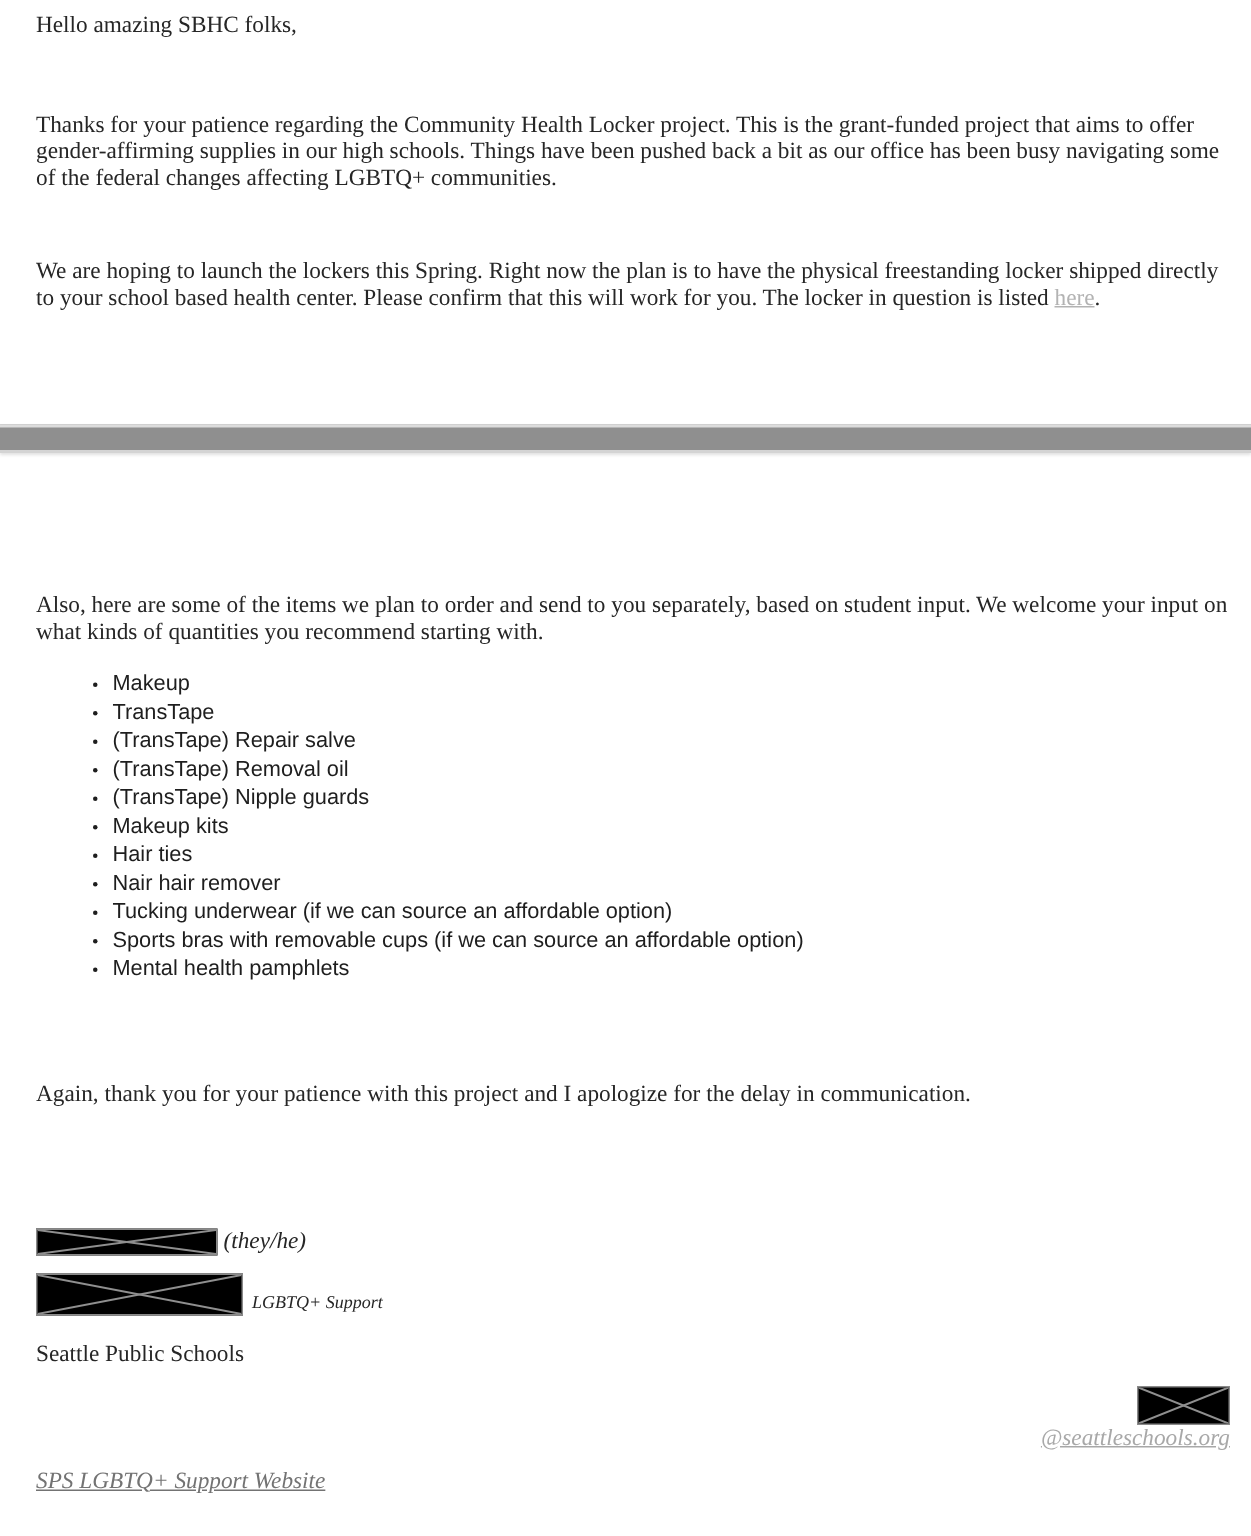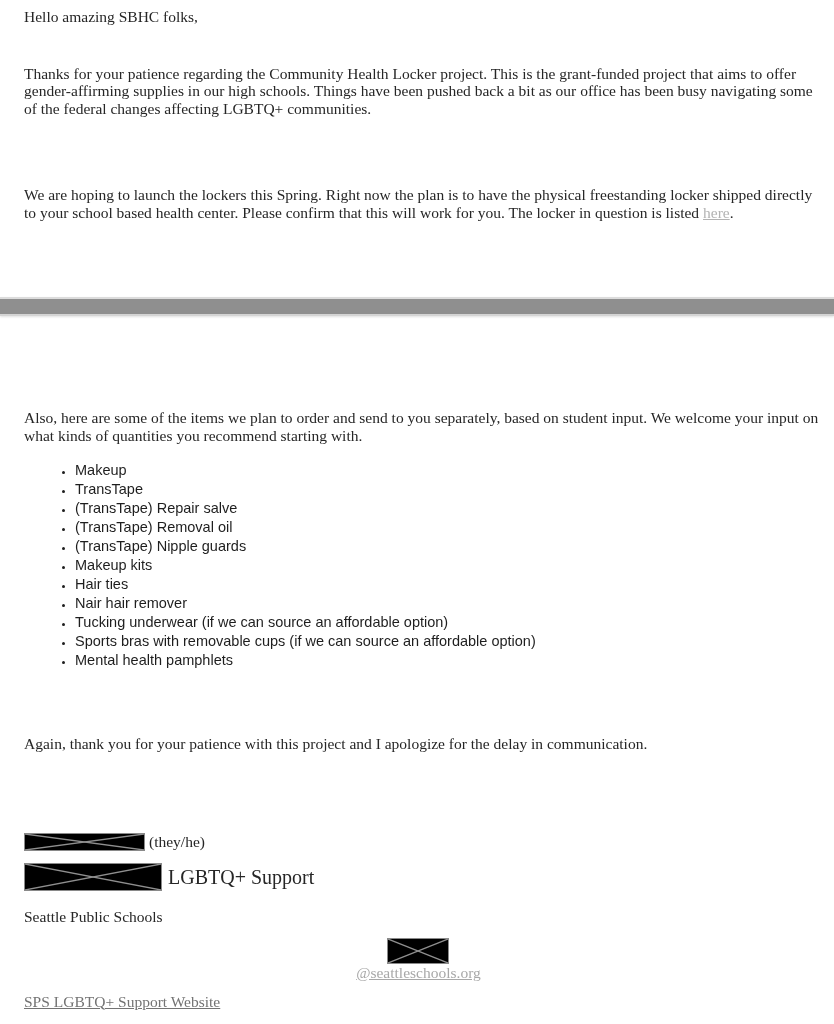"Thanks for your patience regarding" .para-intro { margin-top: 39px -> 49px }
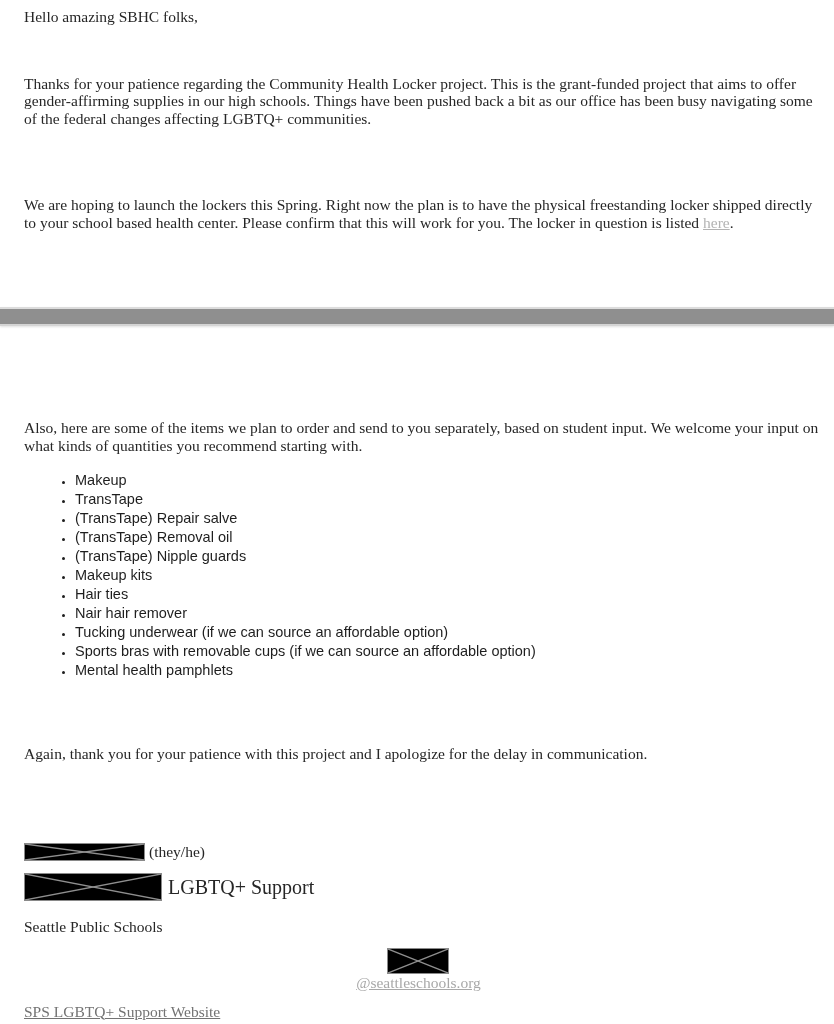"We are hoping to launch" .para-launch { margin-top: 69px -> 45px }
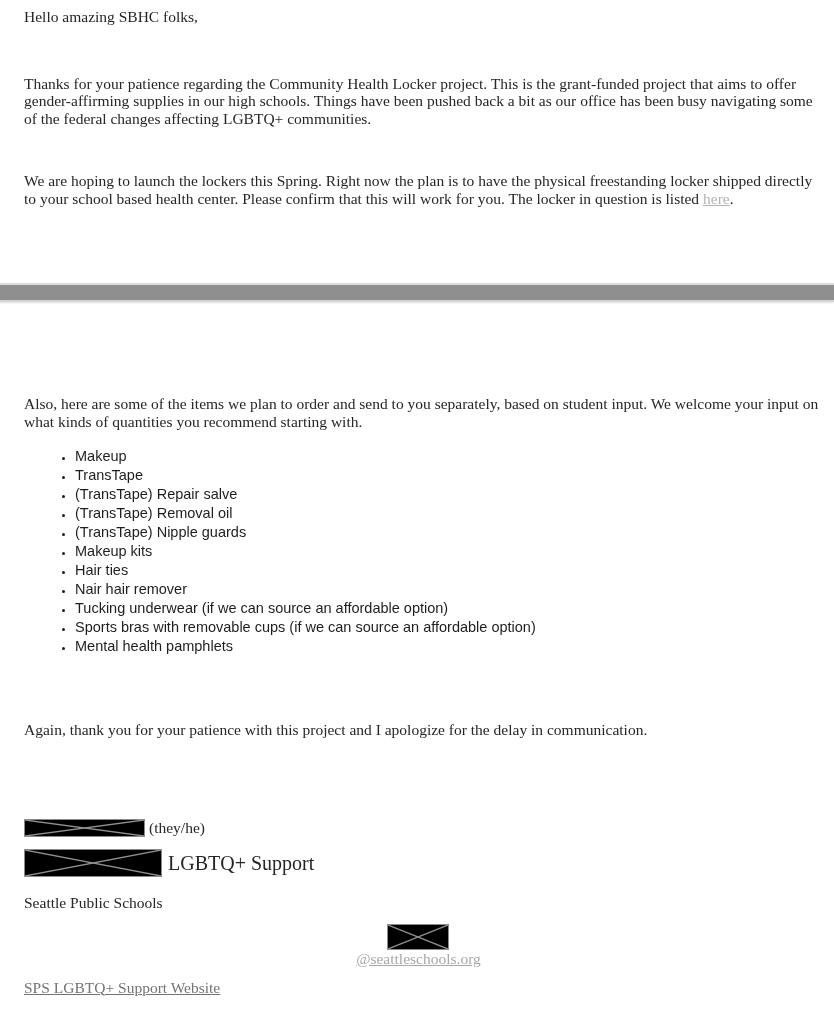"(they/he)" .sig-row { align-items: center -> flex-end; font-style: none -> italic }
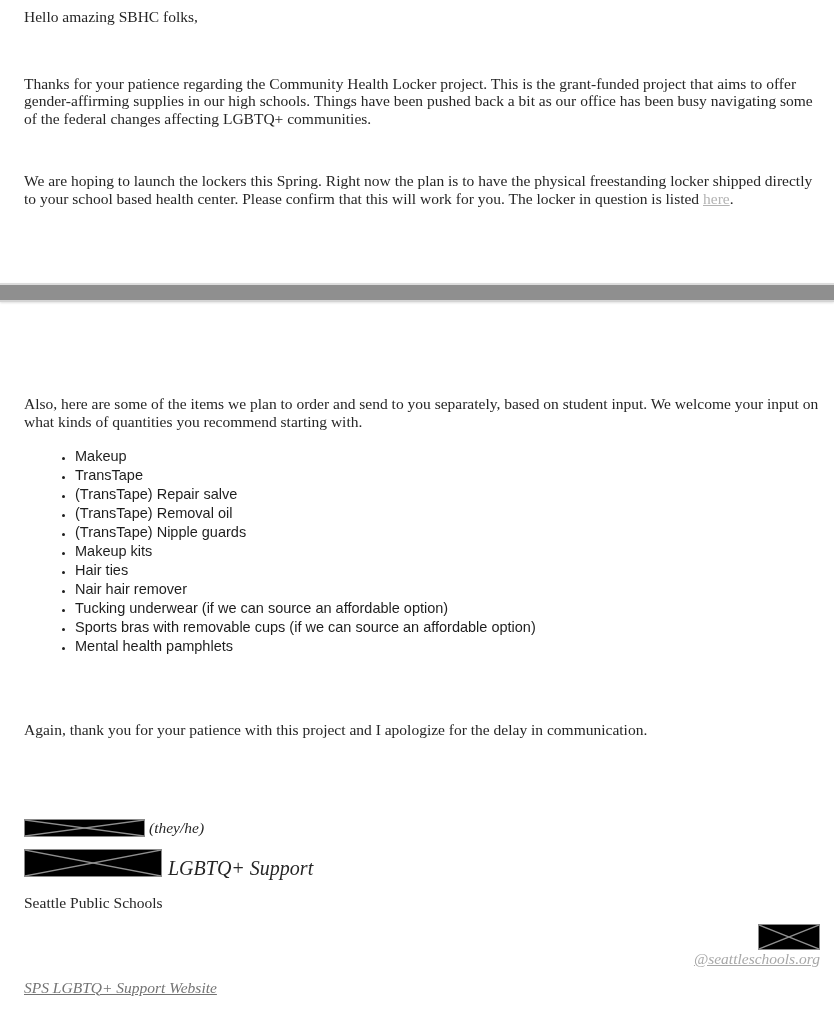"LGBTQ+ Support" .row-role .sig-text { font-size: 20px -> 12px }
